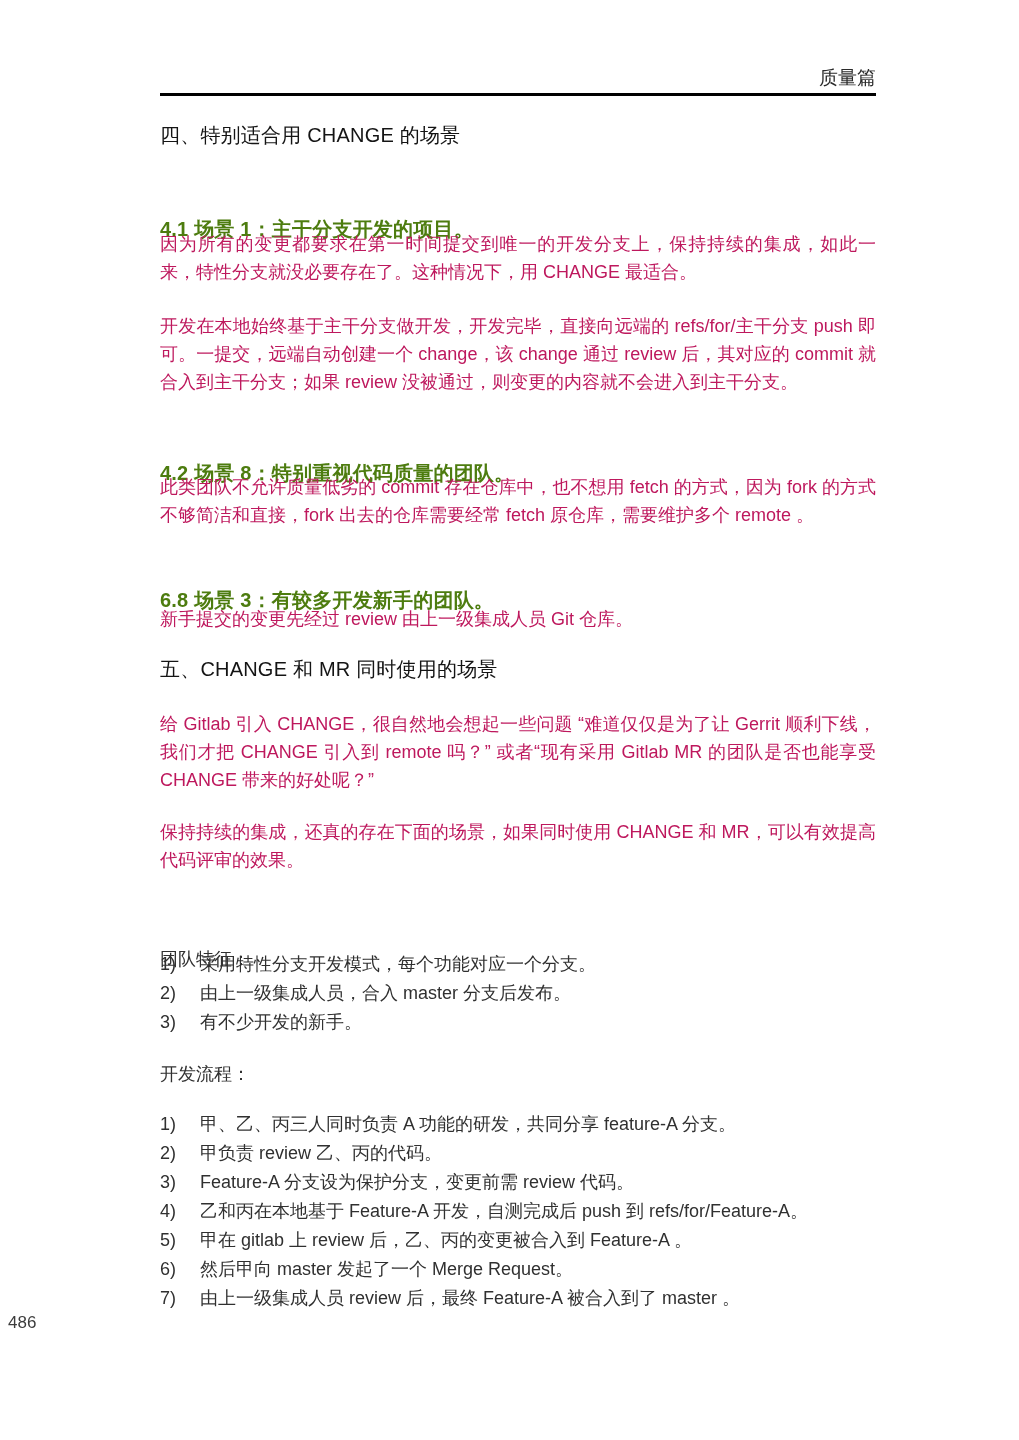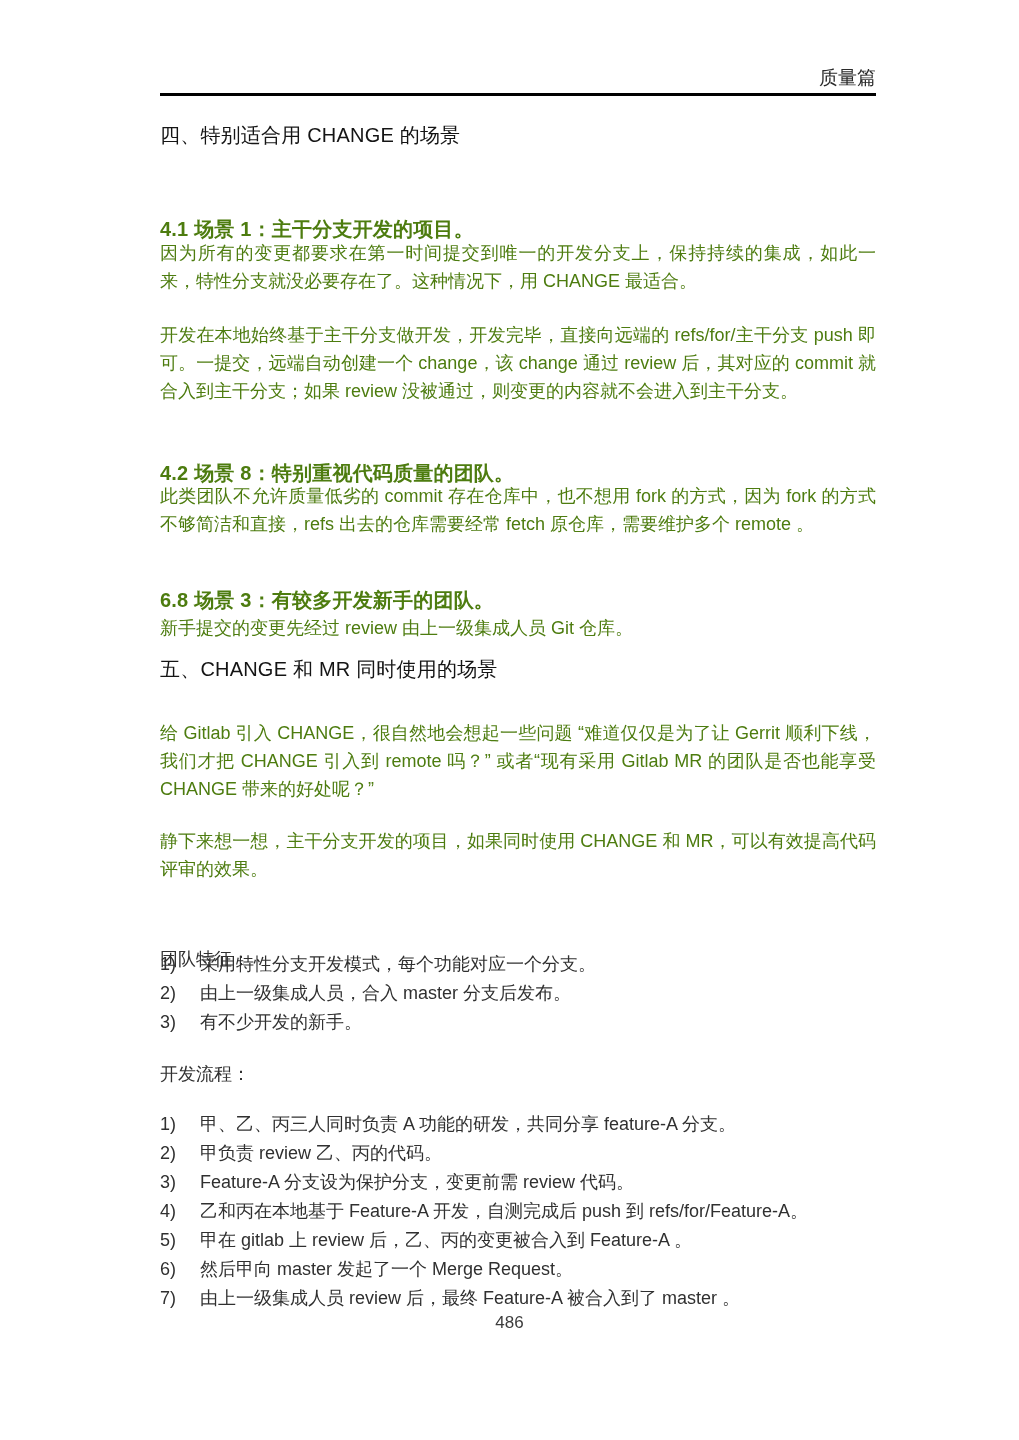"因为所有的变更都要求在第一时间提交到唯一的开发分支上，保持持续的集成，如此一来，" .p { color: #4d7c0f -> #be185d; margin-top: 9px -> none }
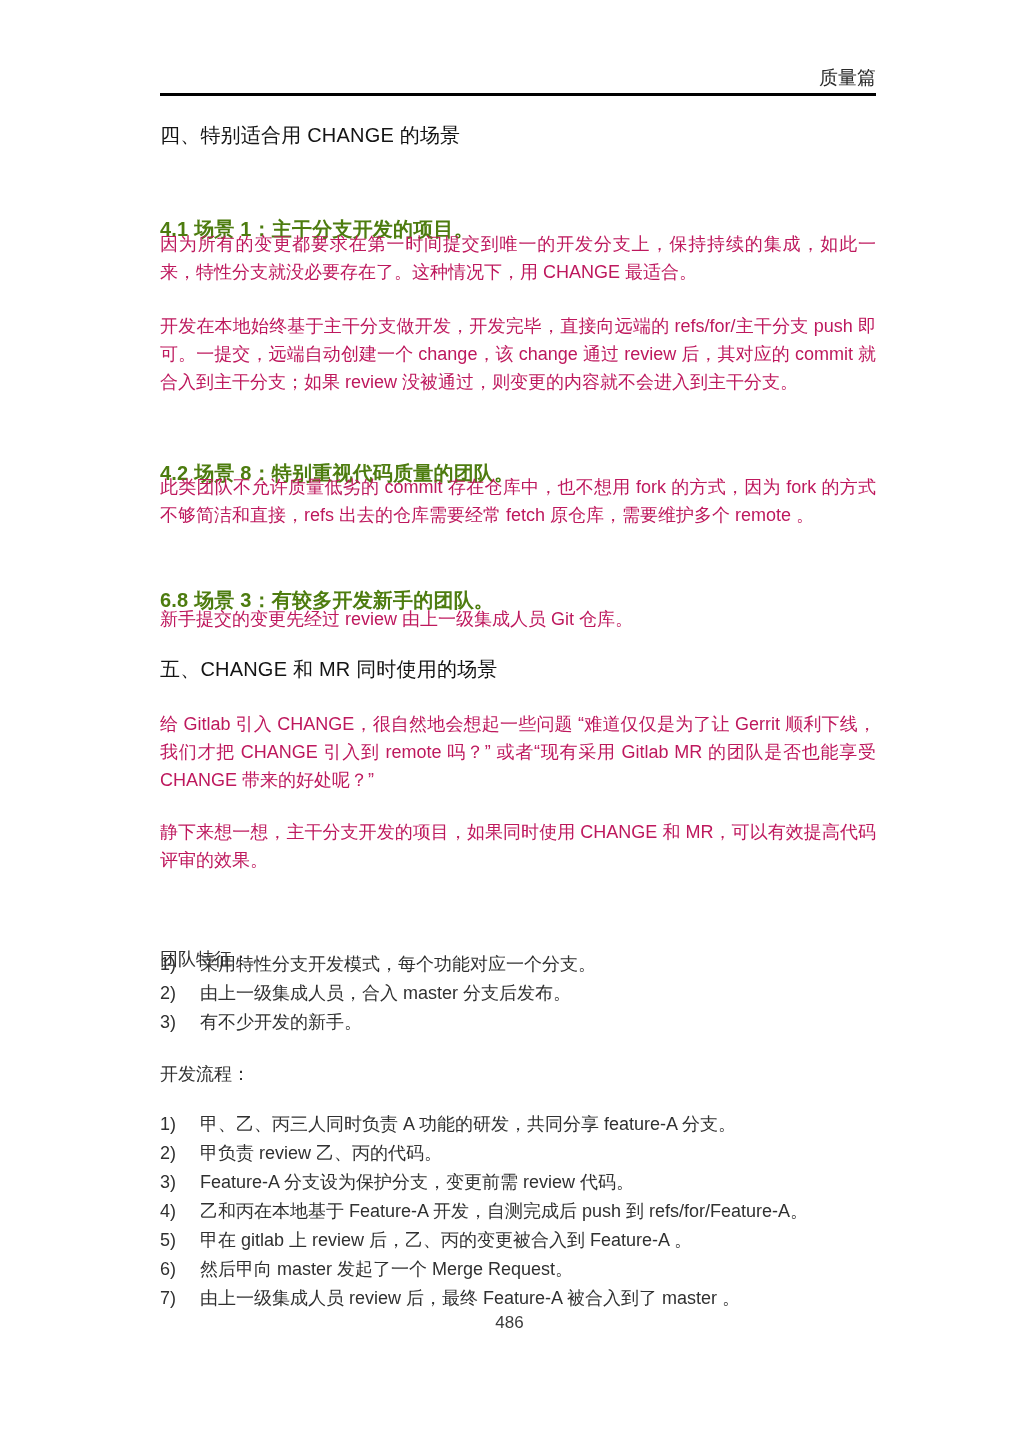"此类团队不允许质量低劣的 commit 存在仓库中，也不想用 fork" div.abs { text: fork 的方式，因为 fork 的方式不够简洁和直接，refs -> fetch 的方式，因为 fork 的方式不够简洁和直接，fork }
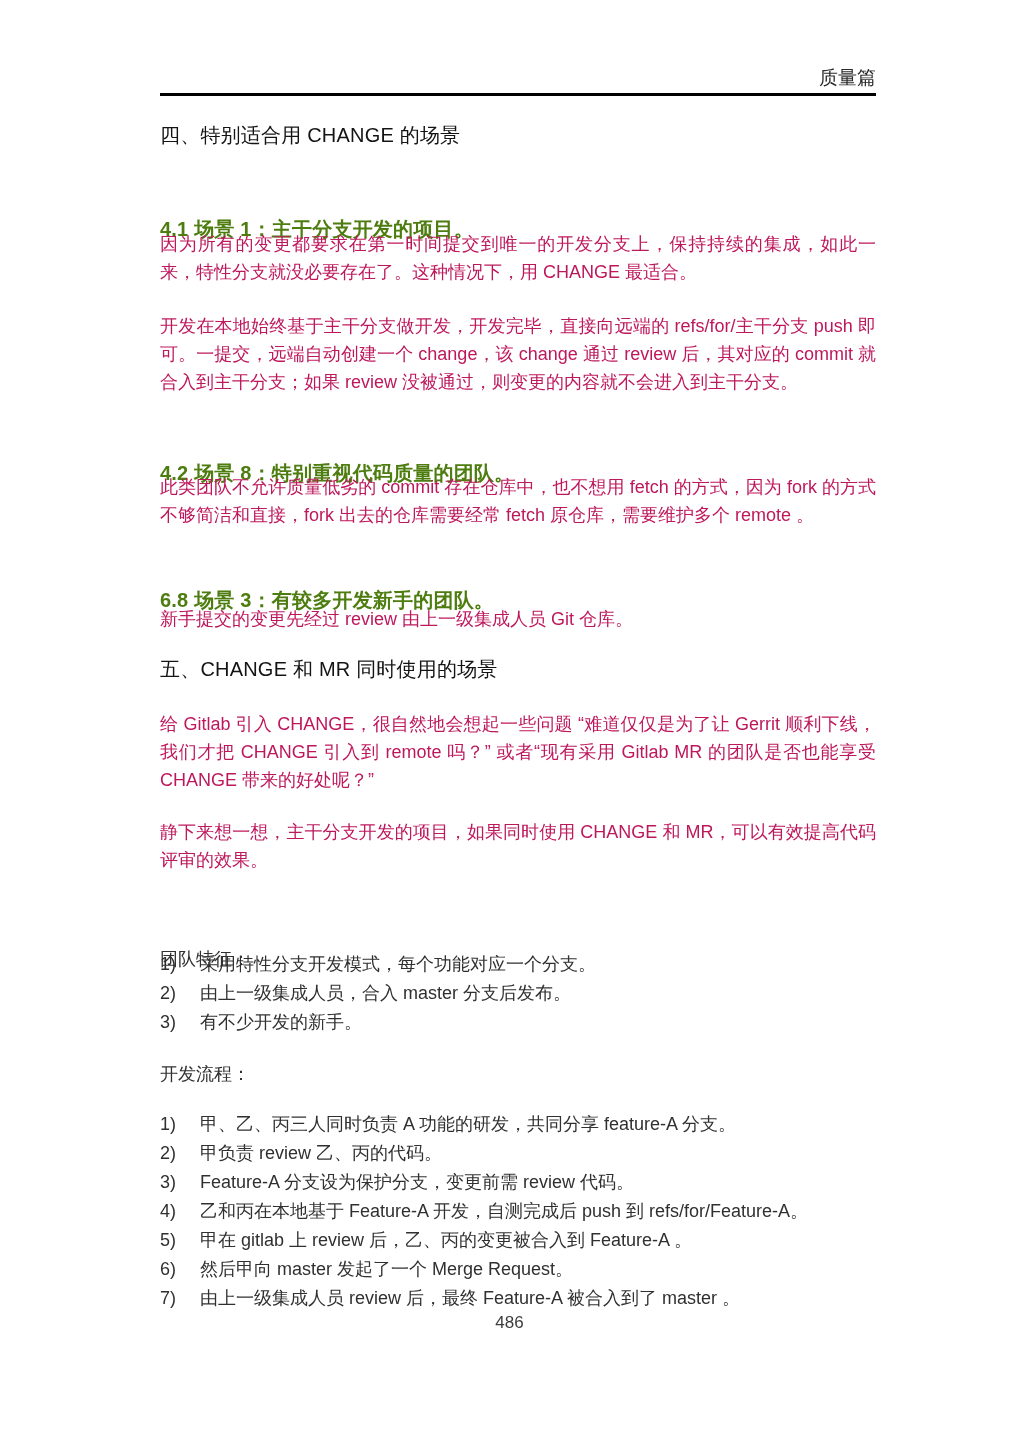"静下来想一想，主干分支开发的项目，如果同时使用 CHANGE 和" div.abs { text: 静下来想一想，主干分支开发的项目 -> 保持持续的集成，还真的存在下面的场景 }
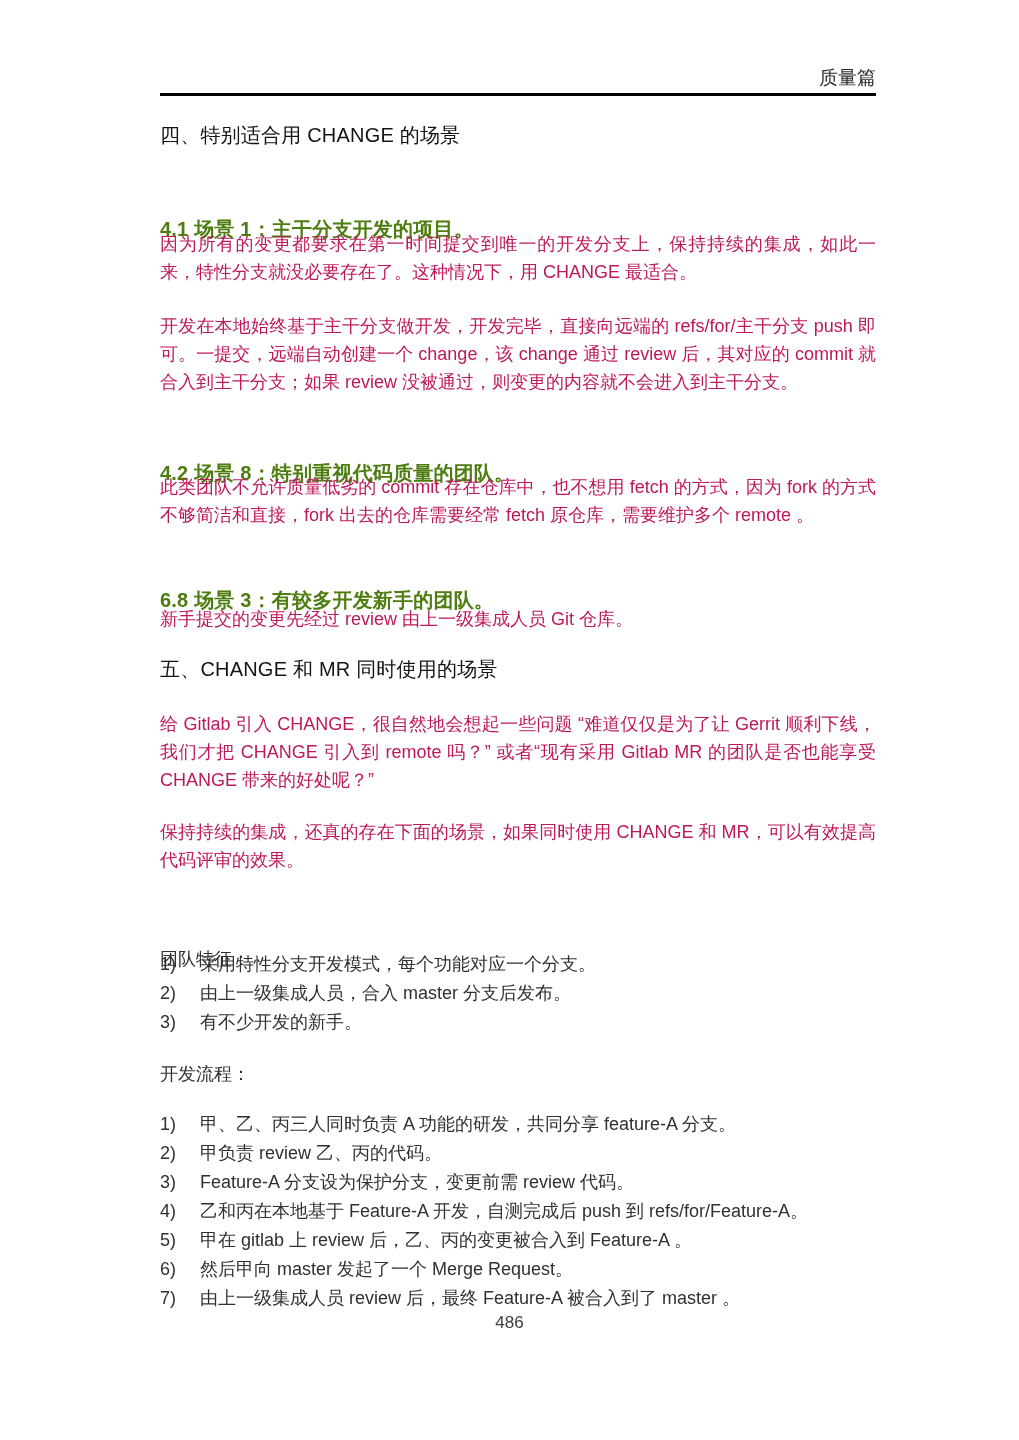"486" .pagenum { text-align: center -> left }
